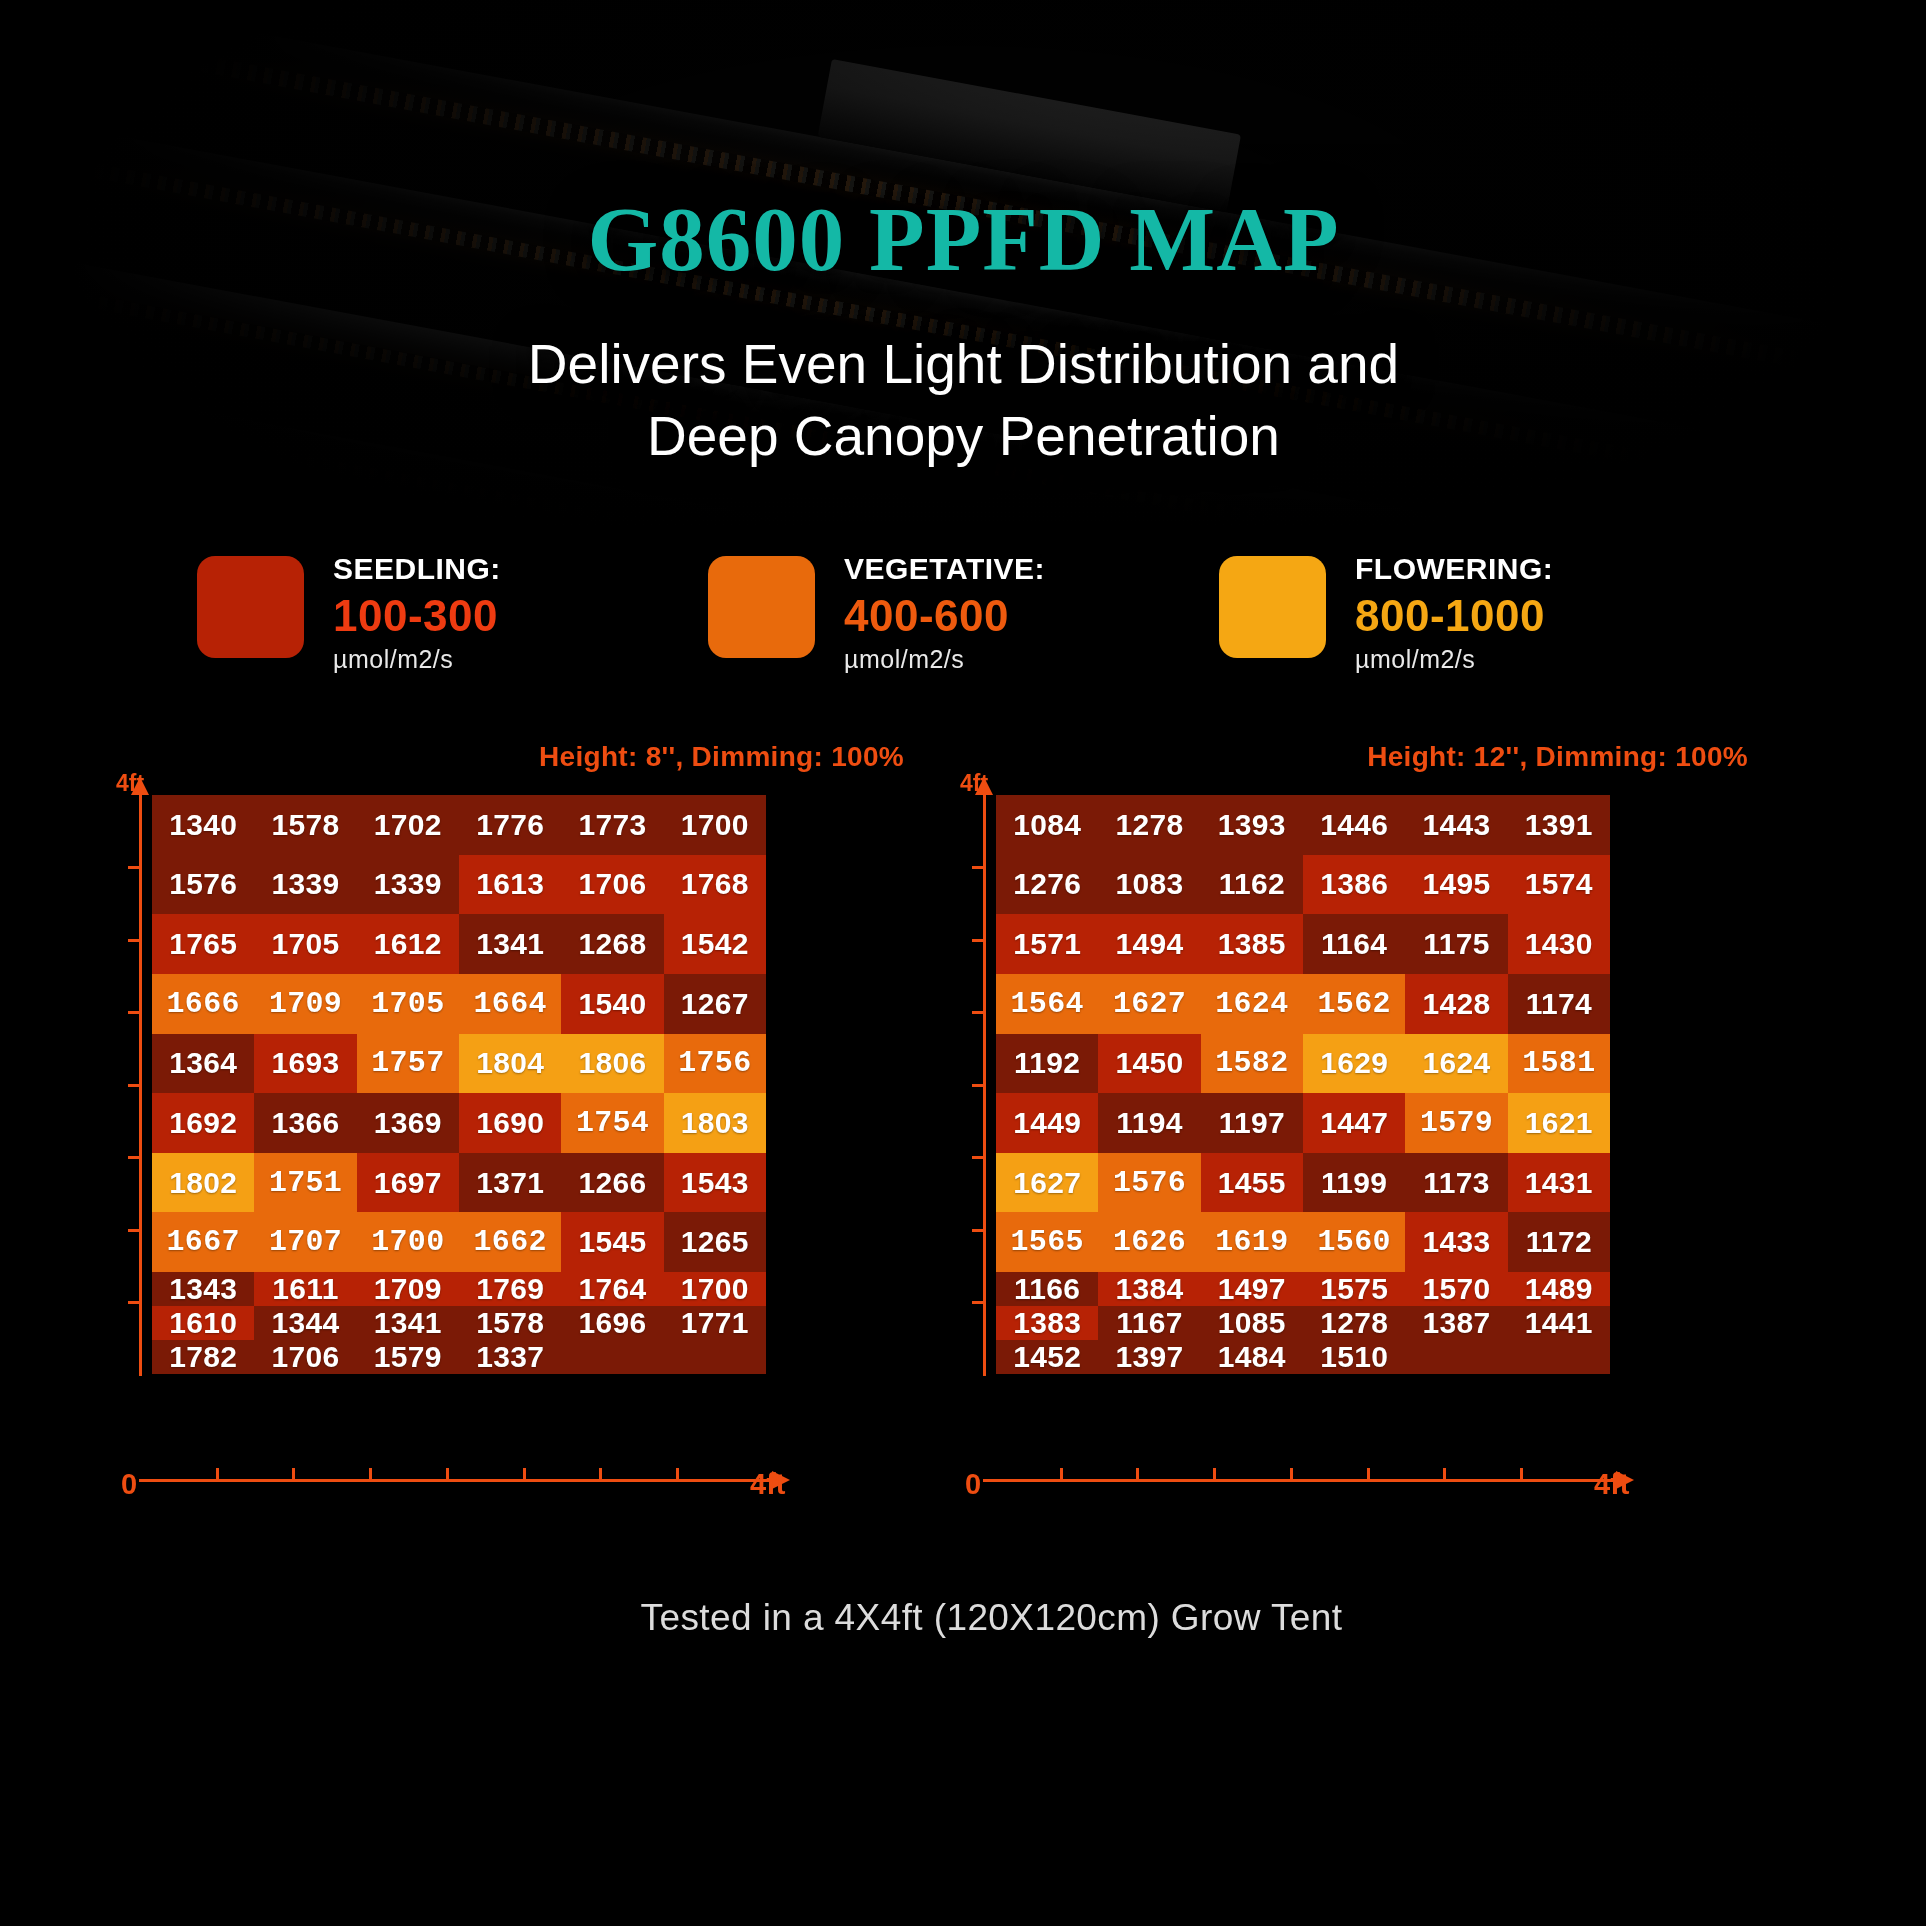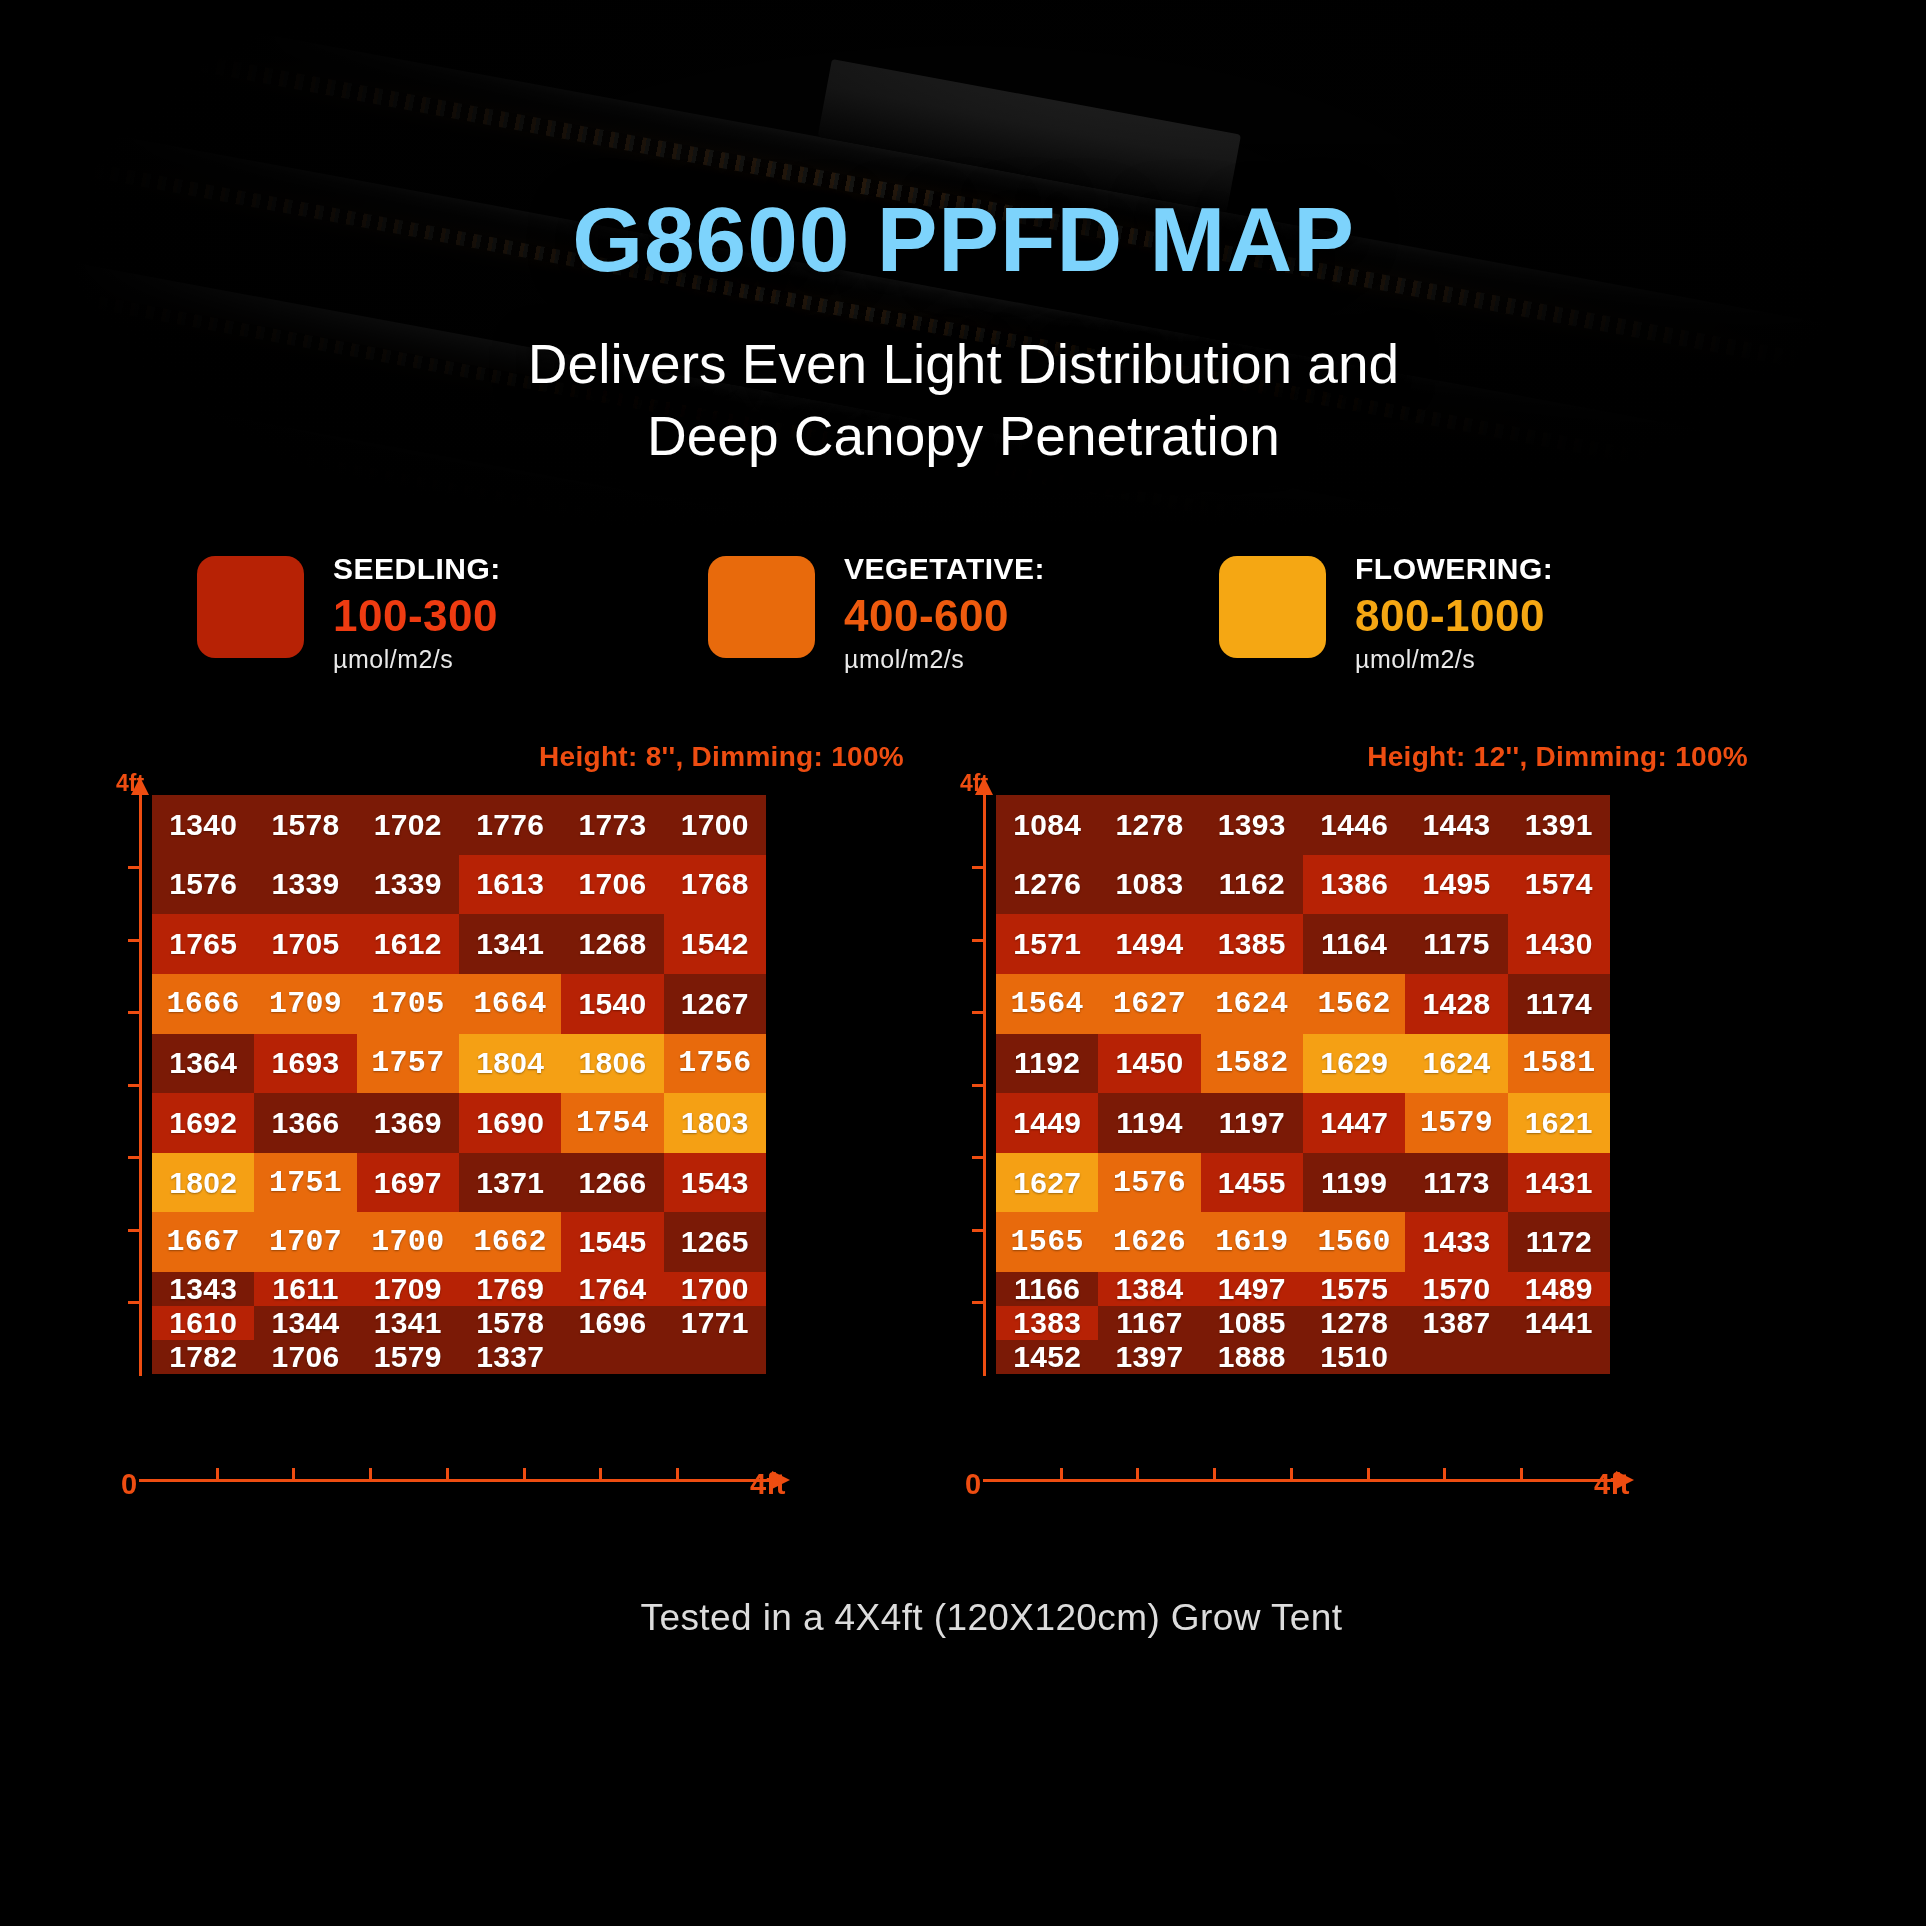"G8600 PPFD MAP" #mainTitle { color: #7dd3fc -> #14b8a6; font-family: none -> Liberation Serif, serif }
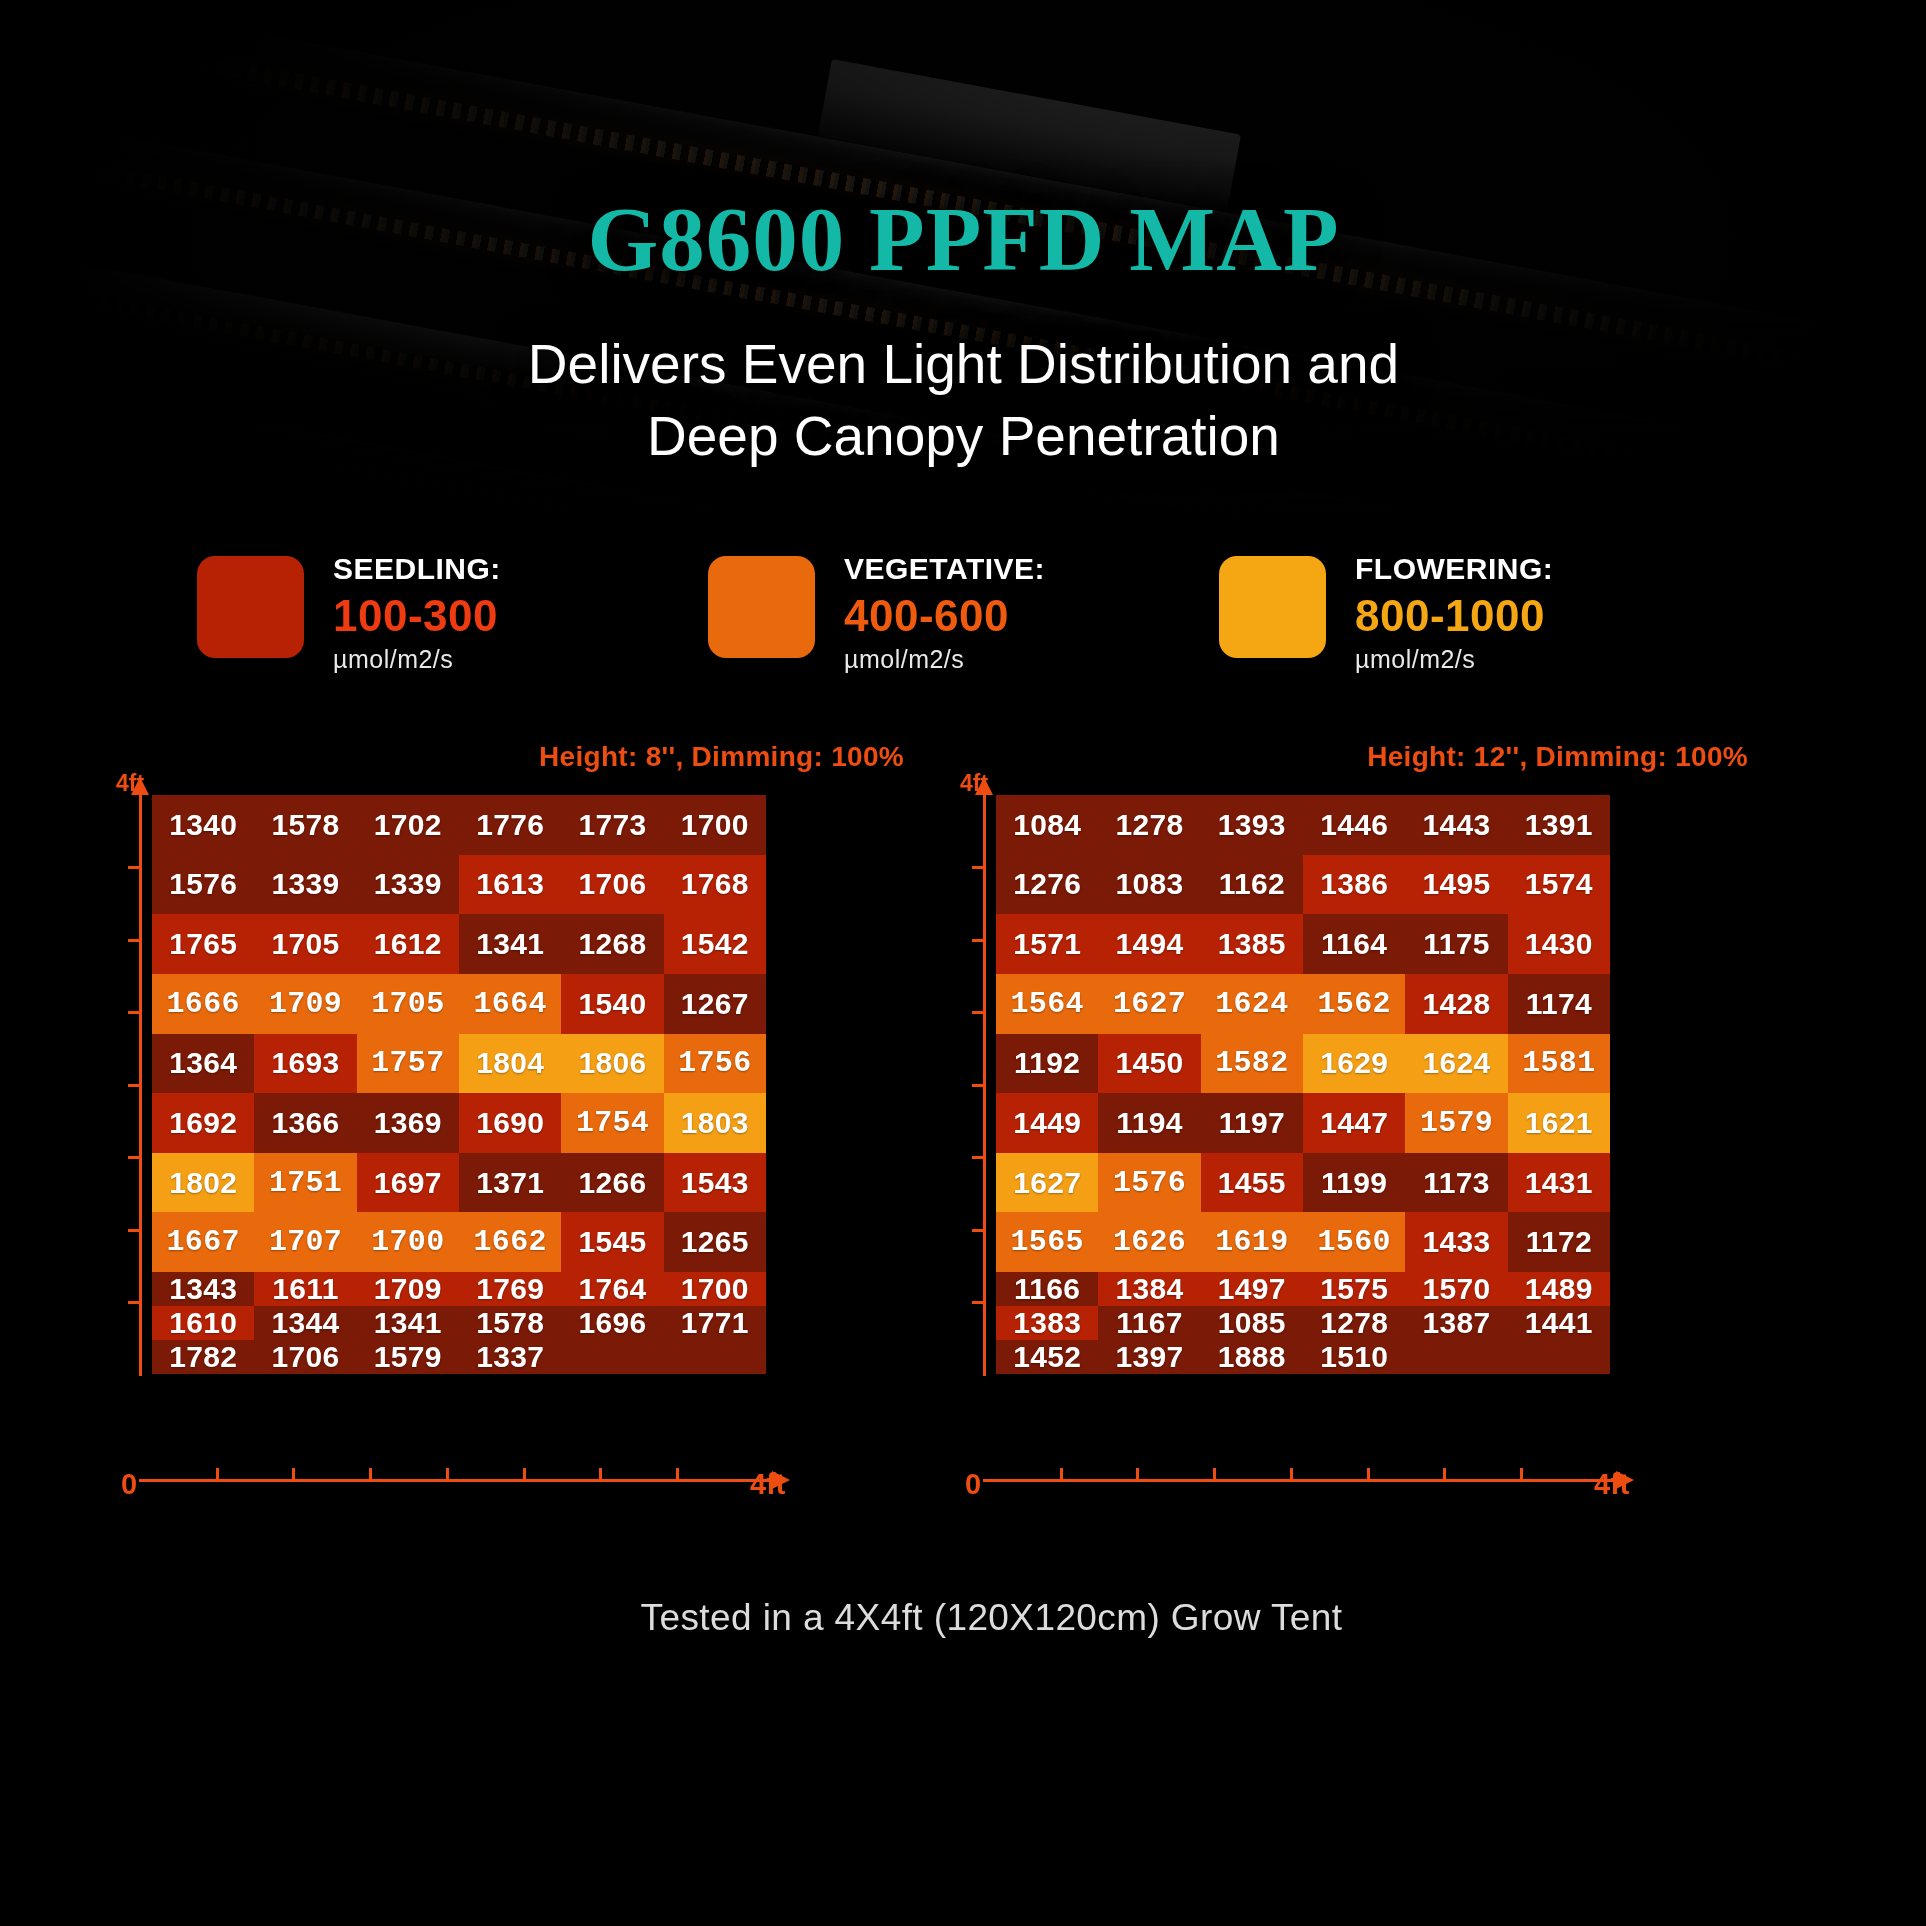"1888" div.cell { text: 1888 -> 1484 }
